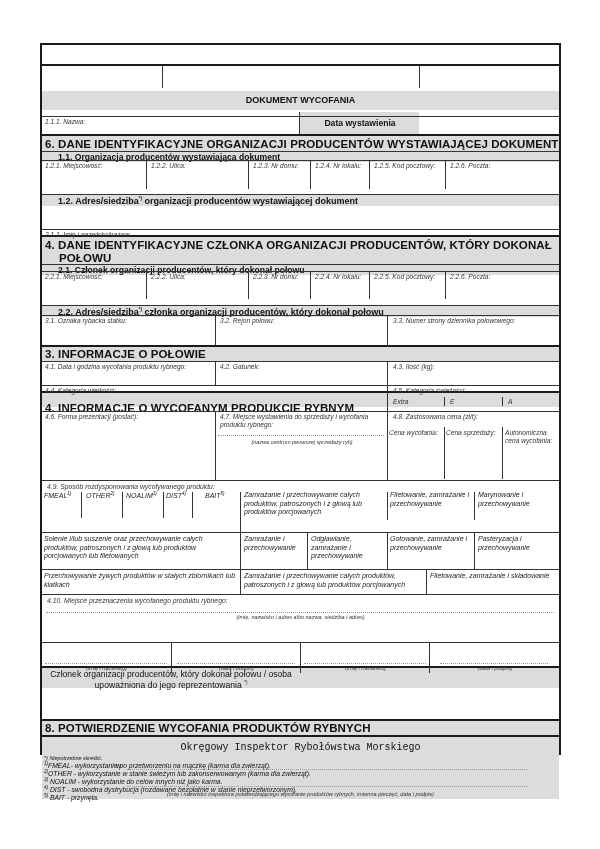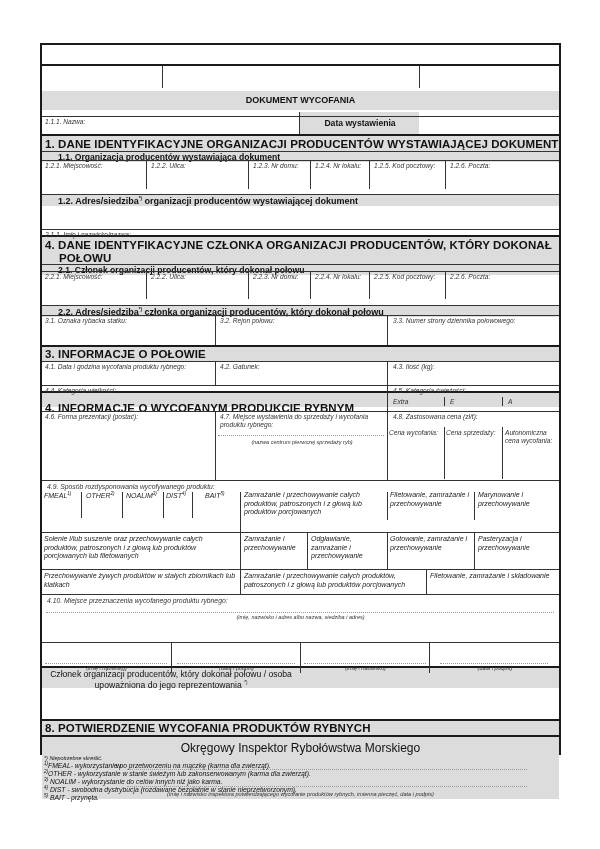"1. DANE IDENTYFIKACYJNE ORGANIZACJI" div.sec { text: 1 -> 6 }
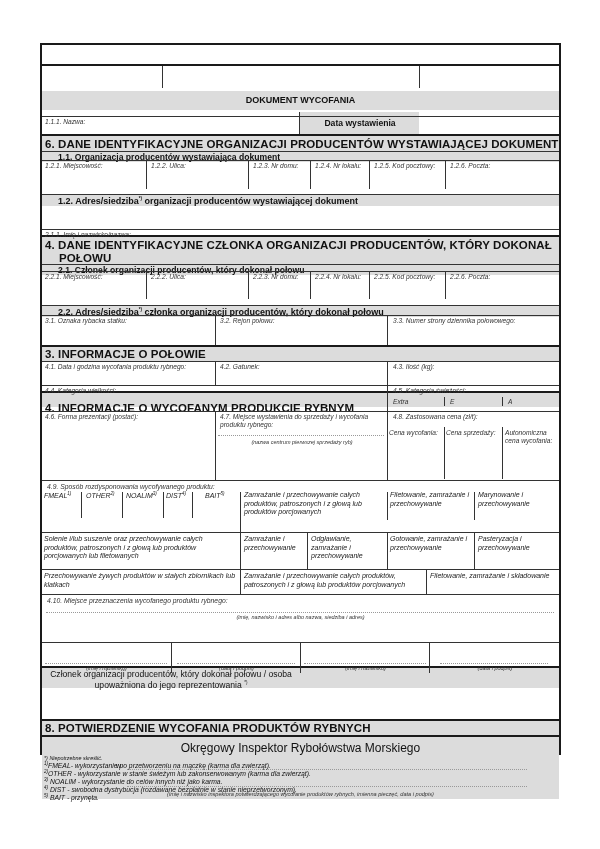"Okręgowy Inspektor Rybołówstwa Morskiego" div.sig { font-family: none -> Liberation Mono, monospace; font-size: 12px -> 10px }
